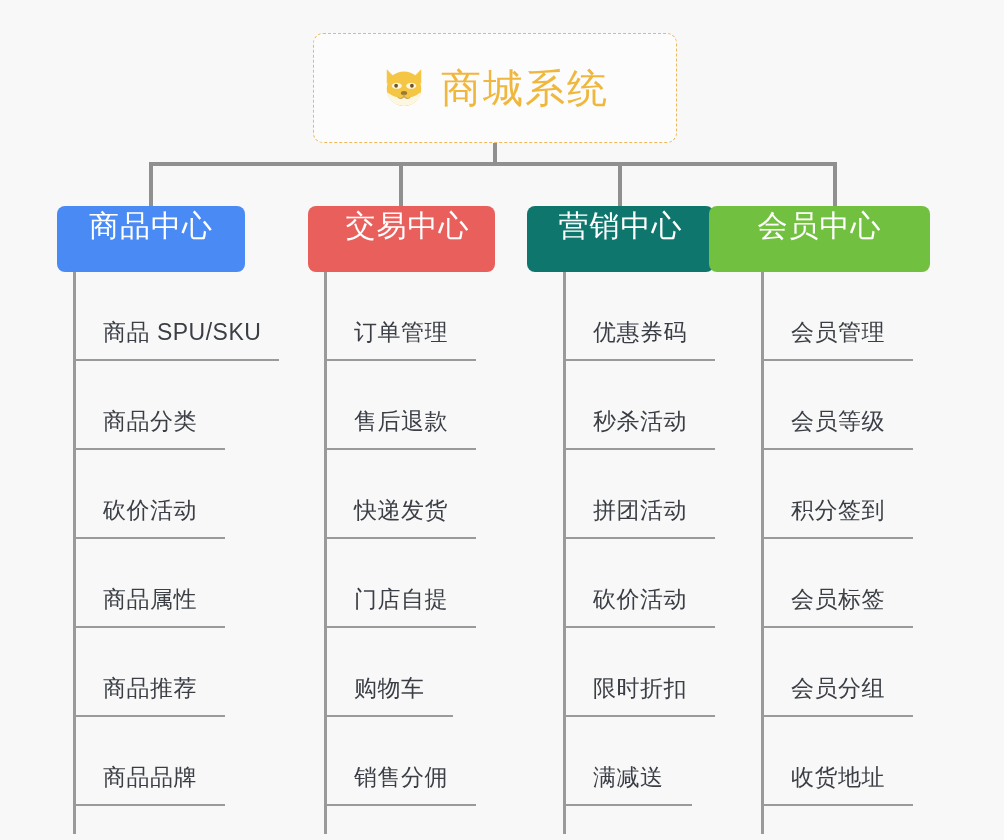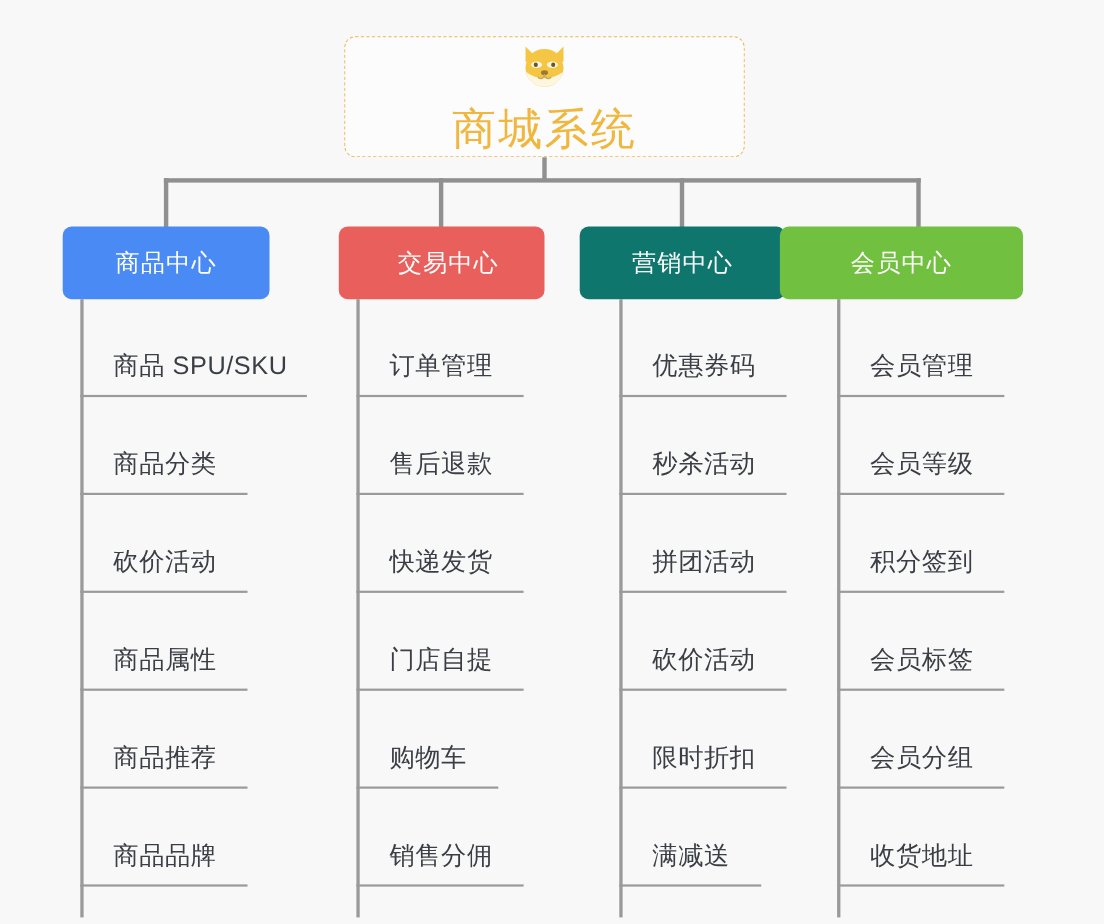"商城系统" .root-node { flex-direction: column -> none }
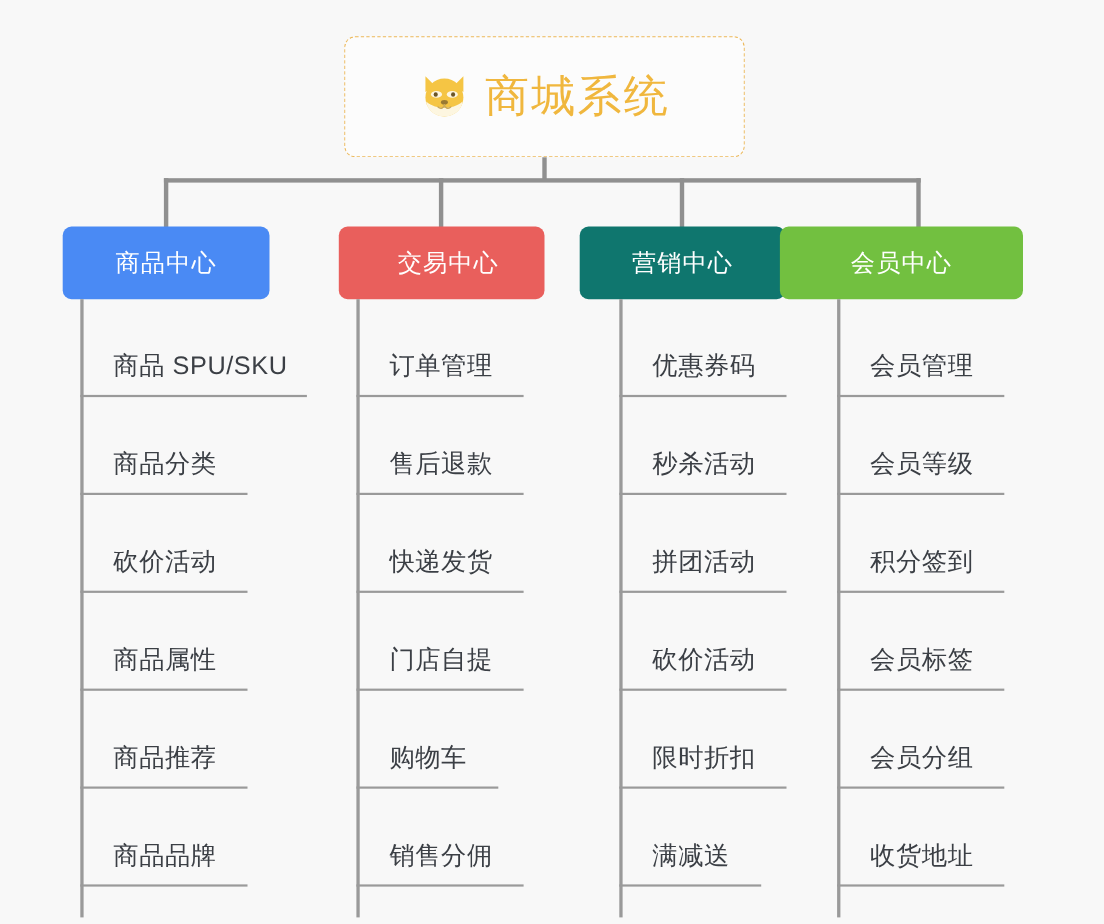"商品中心" .cat-box { align-items: center -> none; font-size: 22px -> 30px }
